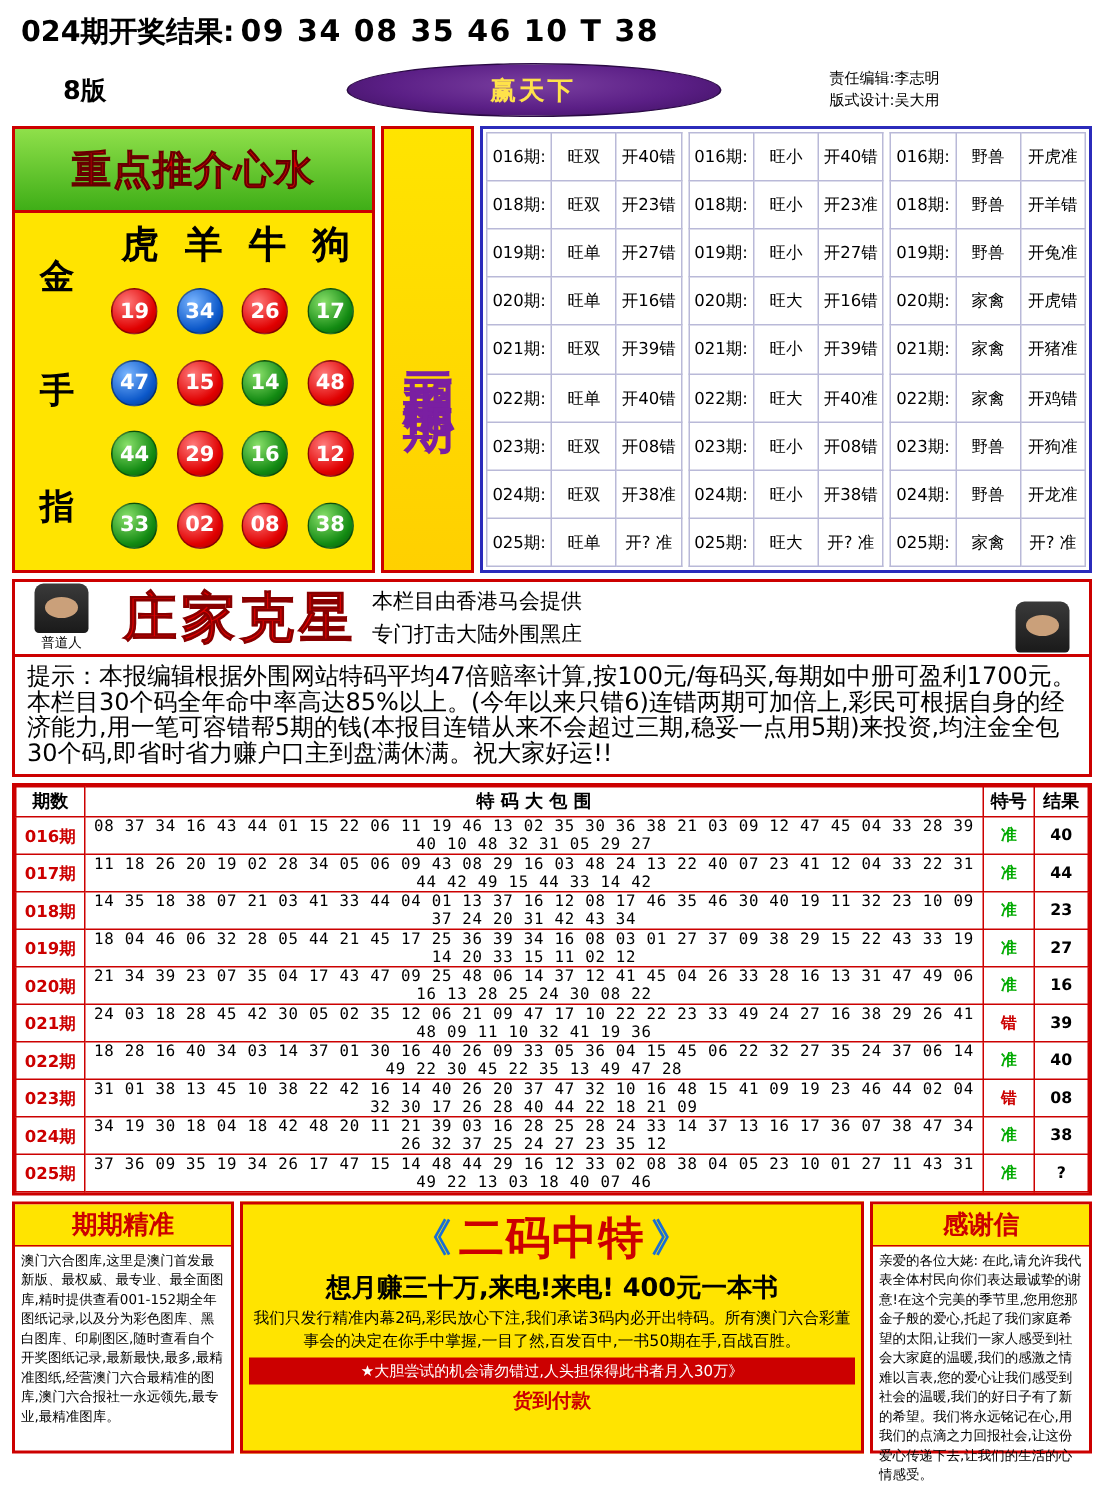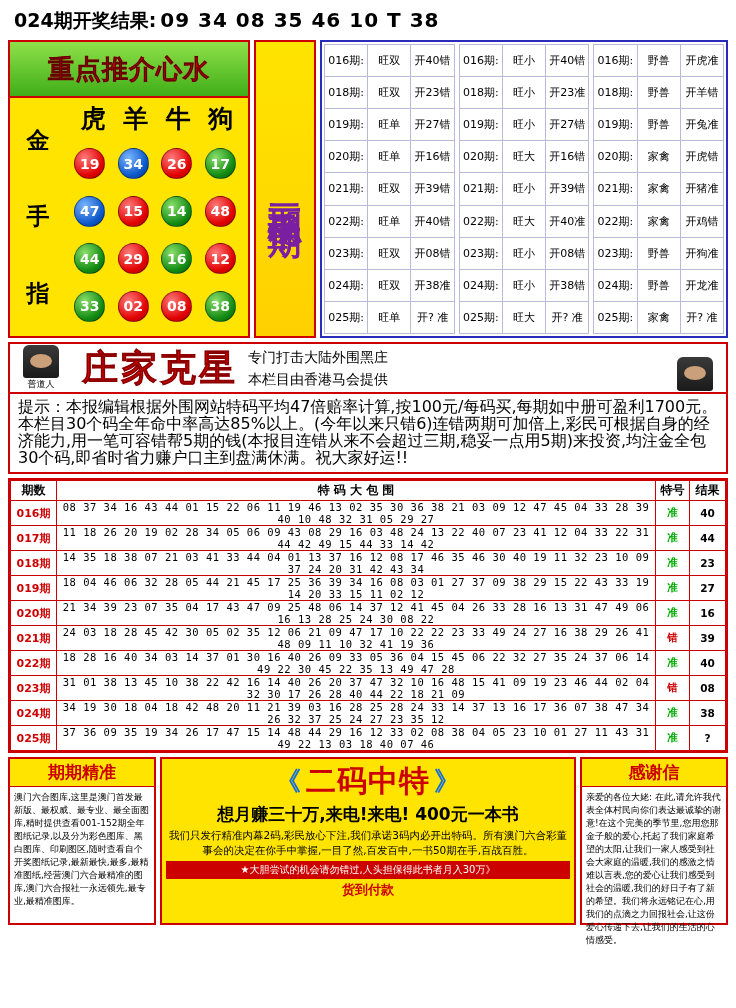"8版" div.hdr-row2 { html: none -> <div> <div>8版</div> <div> <div> <span>赢天下</span> </div> </div> <div> <div>责任编辑:李志明</div> <div>版式设计:吴大用</div> </div> </div> }
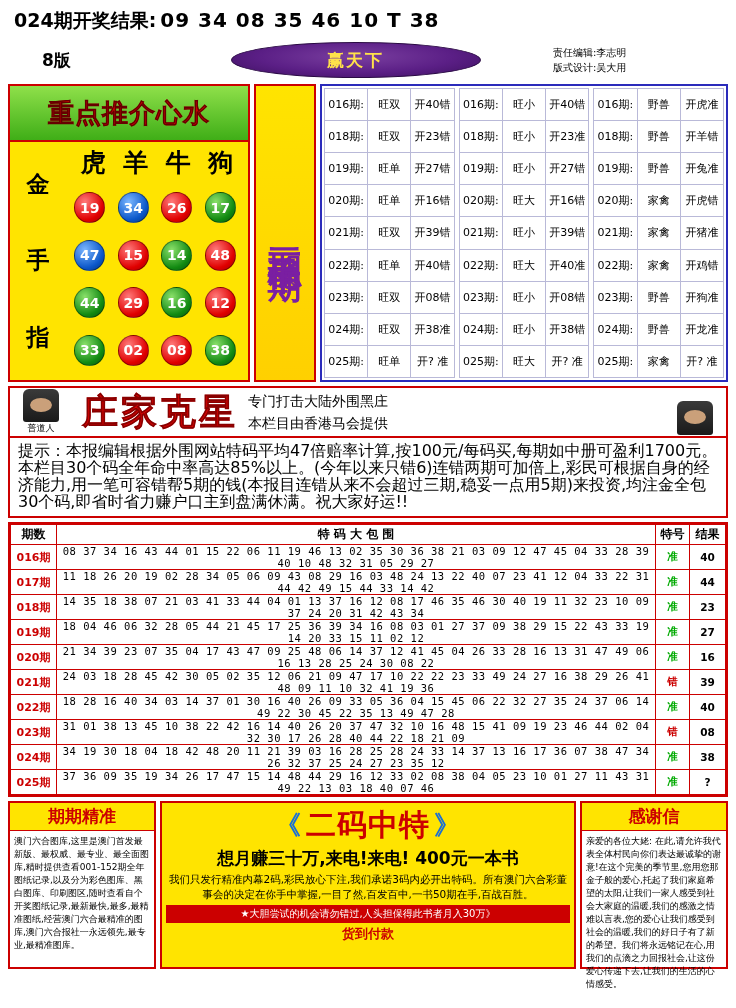"专门打击大陆外围黑庄" div { order: before "本栏目由香港马会提供" -> after "本栏目由香港马会提供" }
